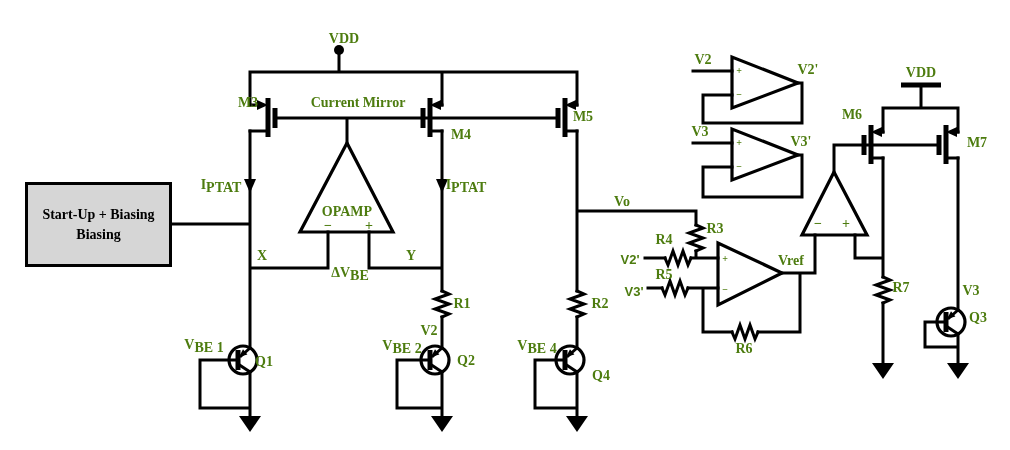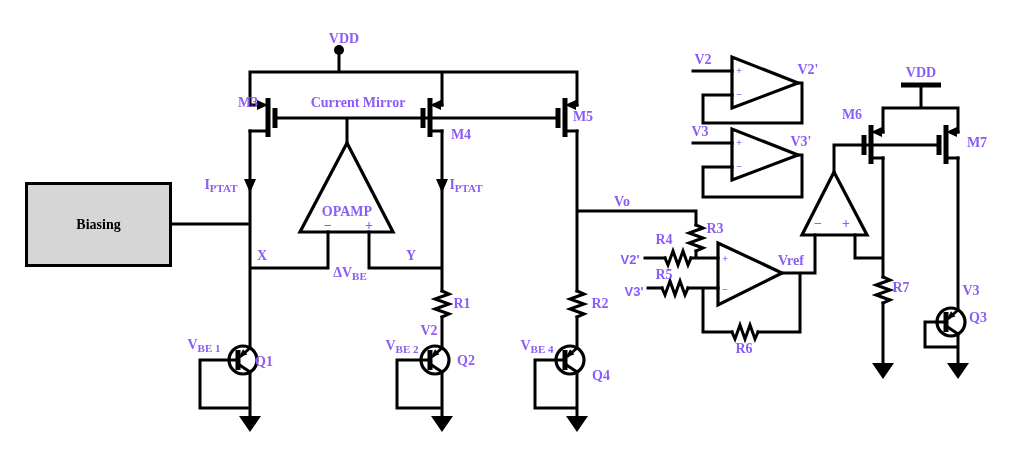"VDD" .lbl { color: #8b5cf6 -> #4d7c0f }
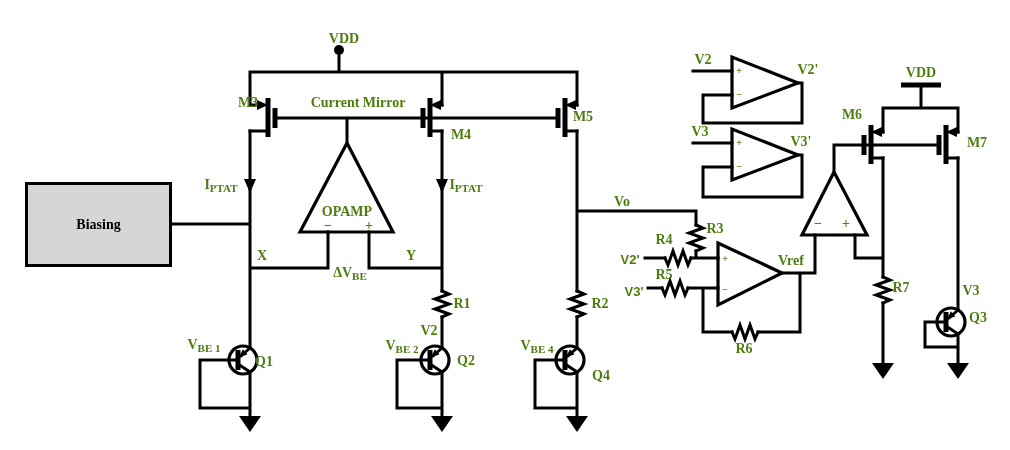"PTAT" .lbl sub { font-size: 11px -> 14px }
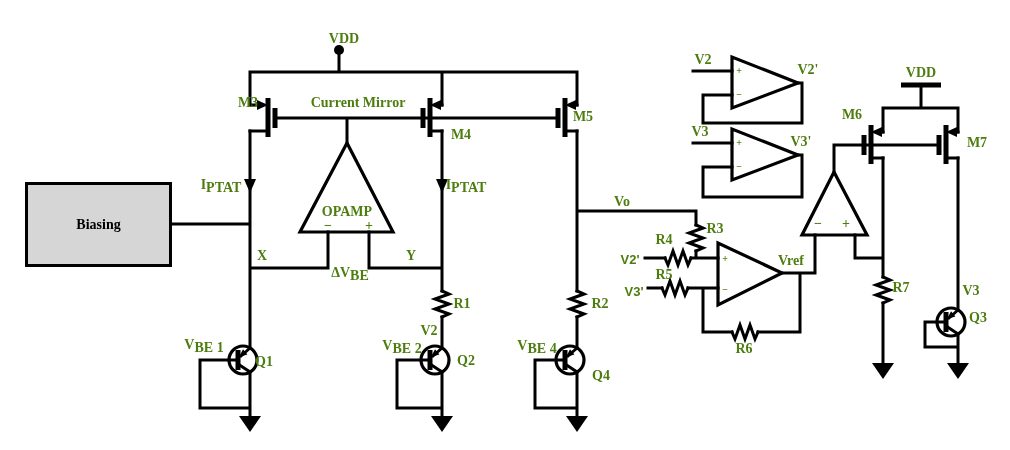"Start-Up + Biasing" div { html: none -> <div>Start-Up + Biasing</div> }
